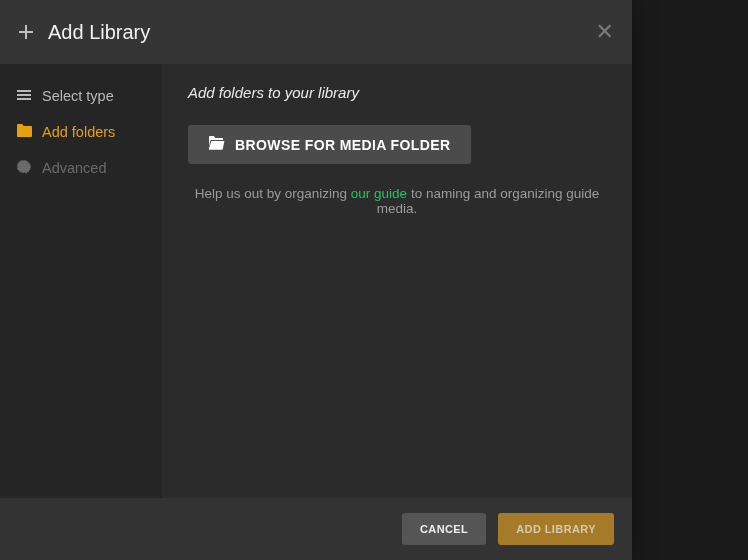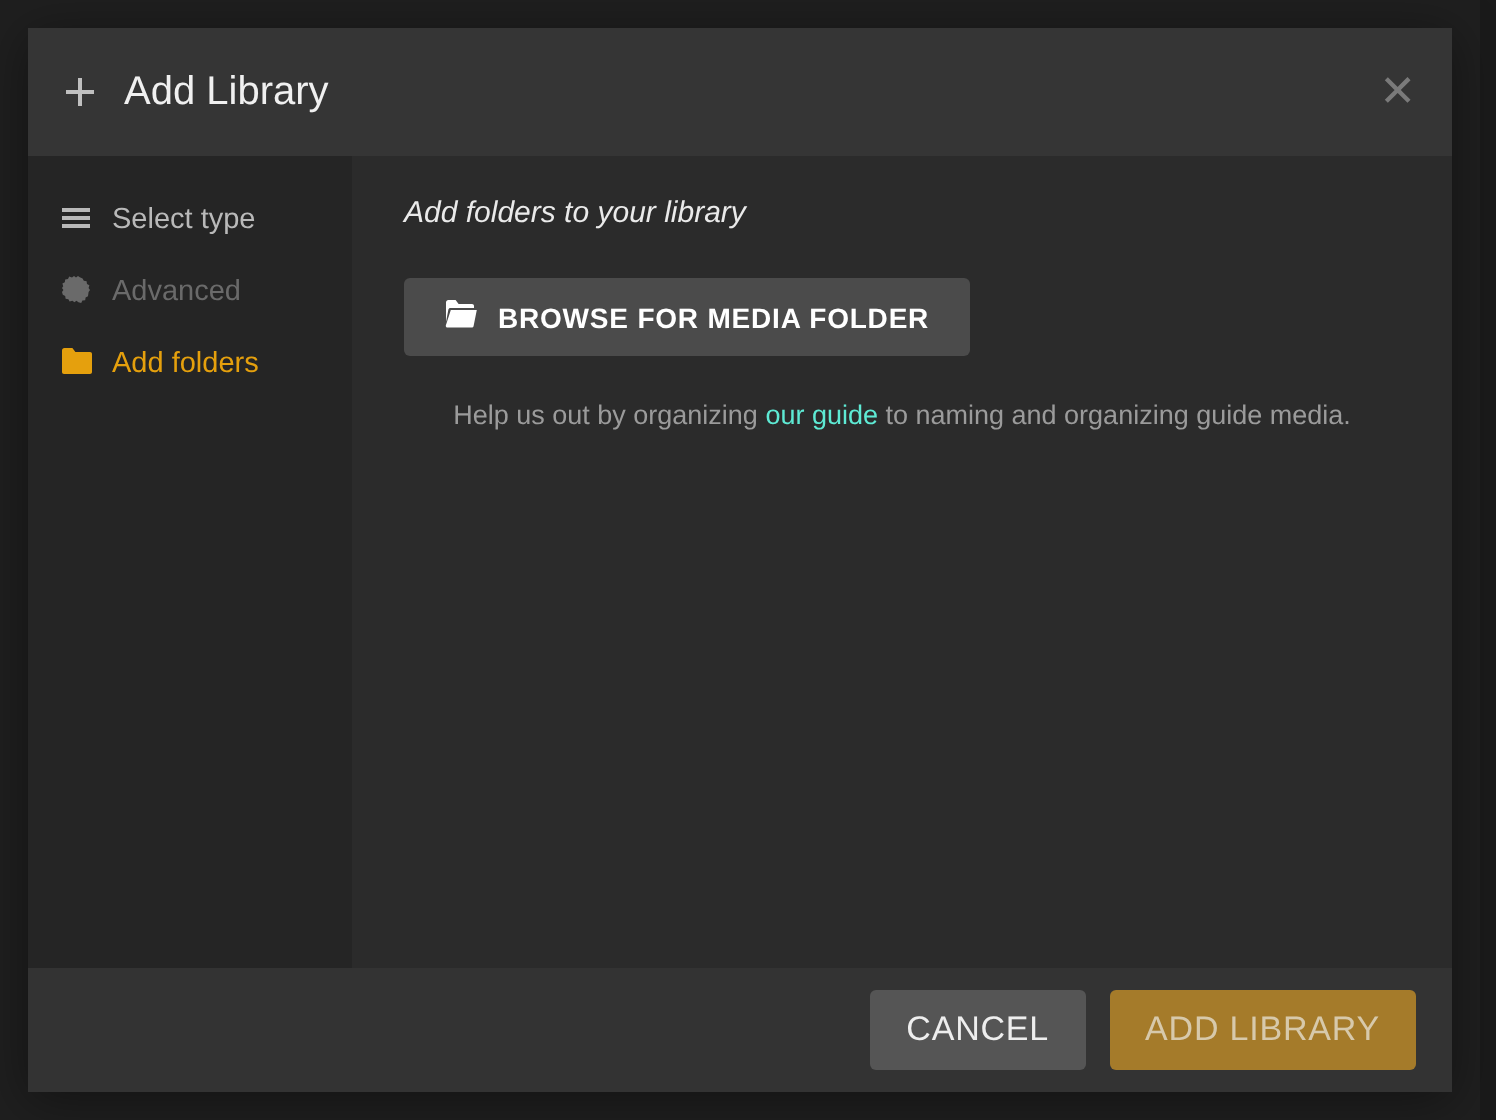"Add Library" .backdrop { padding: 14px -> none; width: 740px -> 632px }
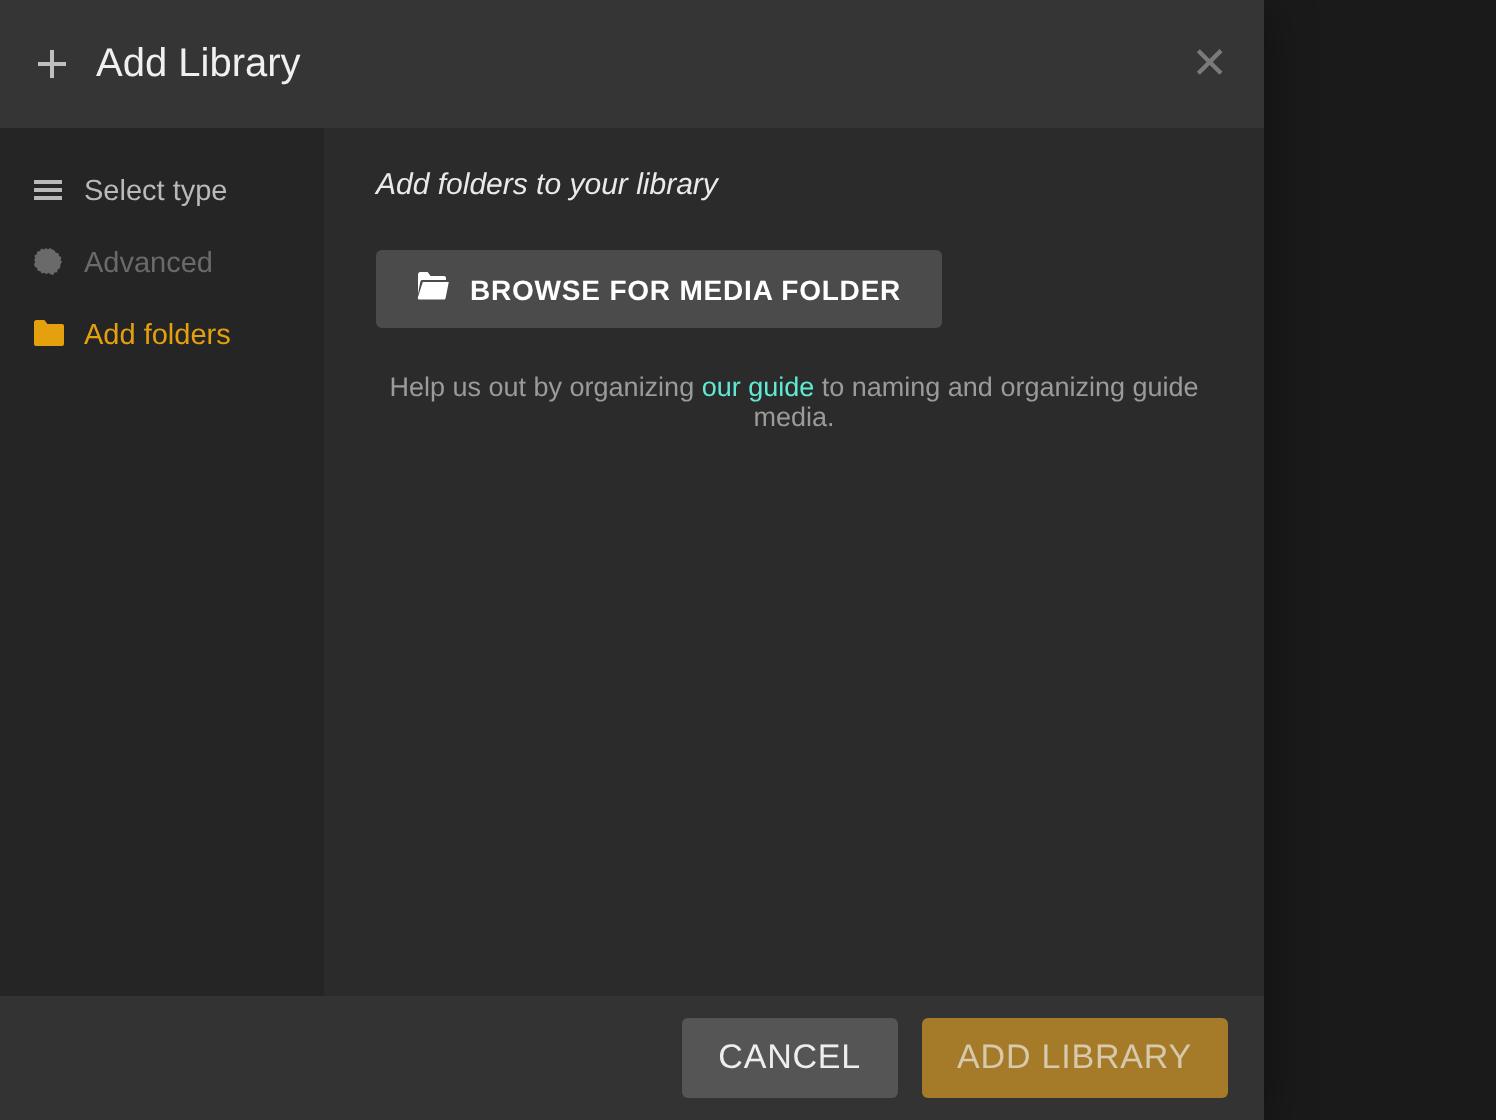"Advanced" div.sidebar-item { order: before "Add folders" -> after "Add folders" }
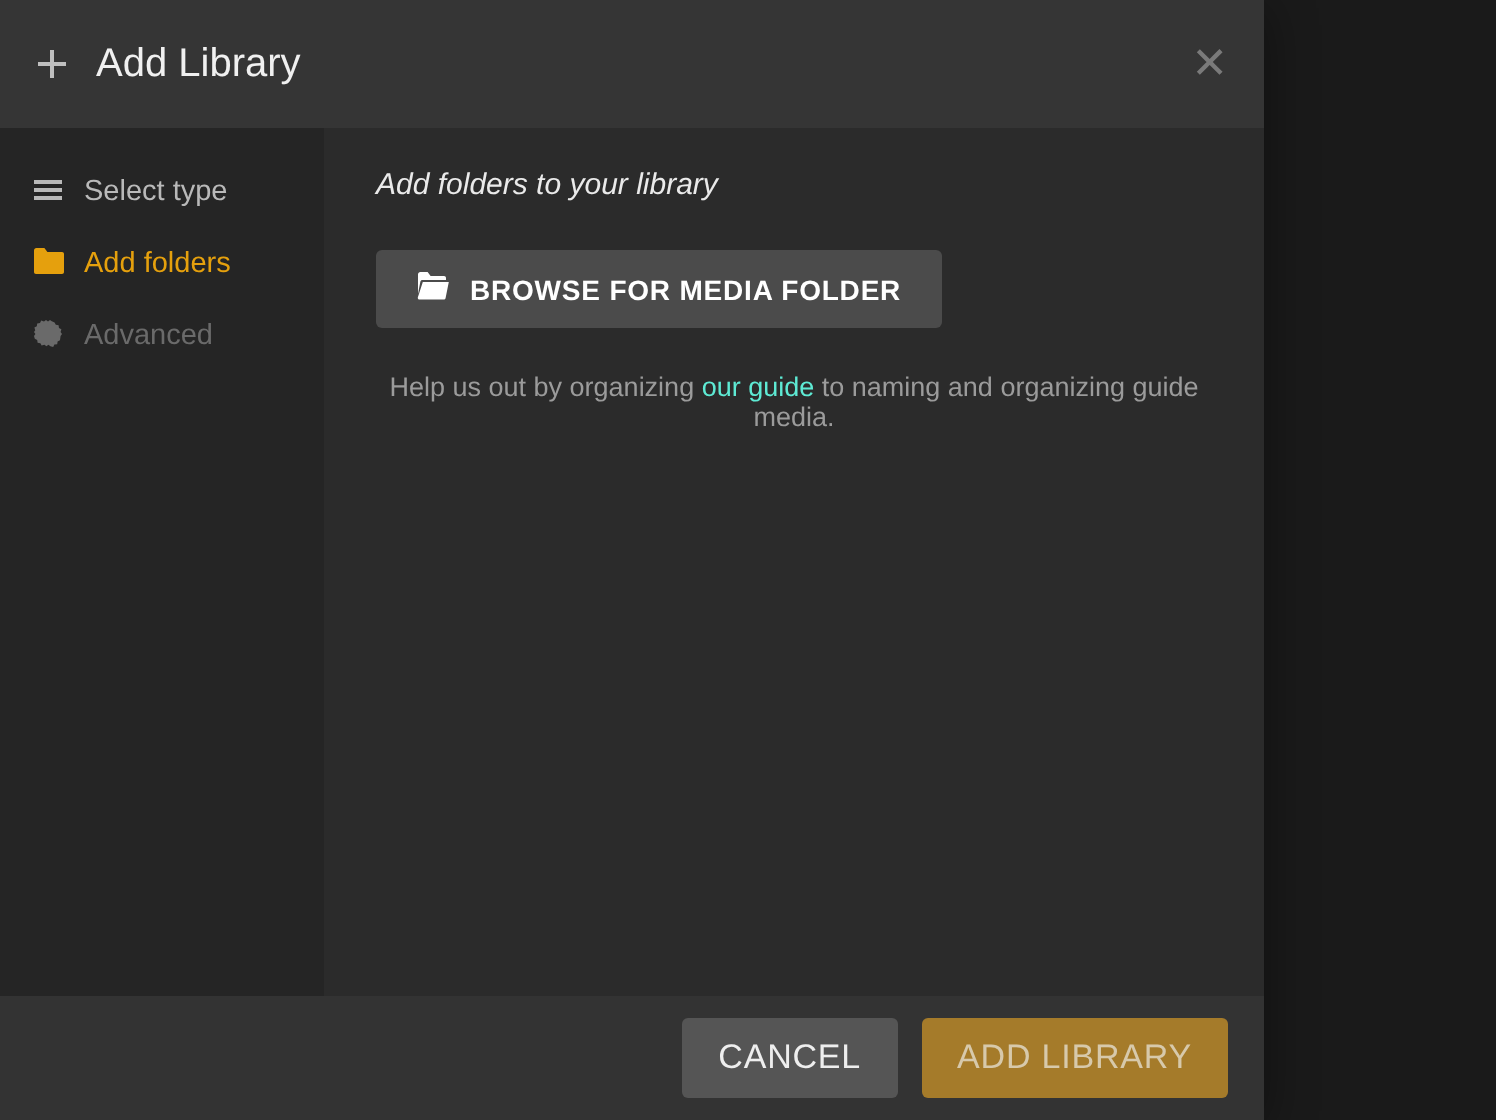"our guide" .help-line a { color: #5eead4 -> #22c55e }
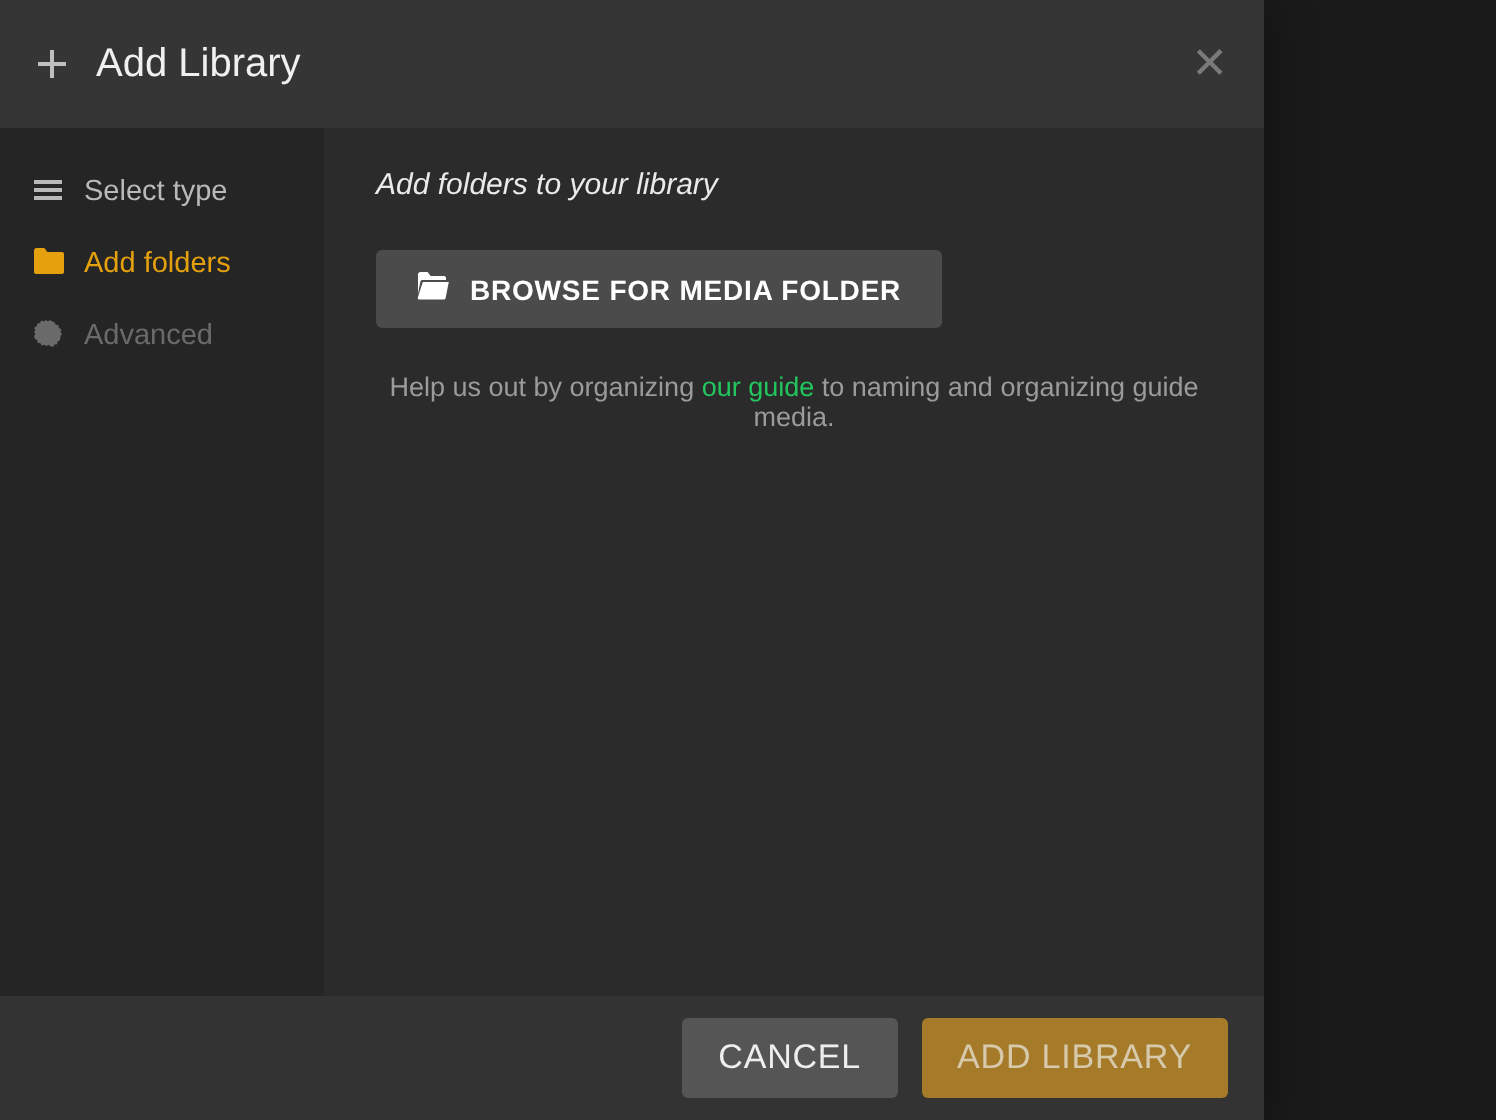"CANCEL" .btn { font-size: 17px -> 11px; font-weight: 400 -> 700 }
